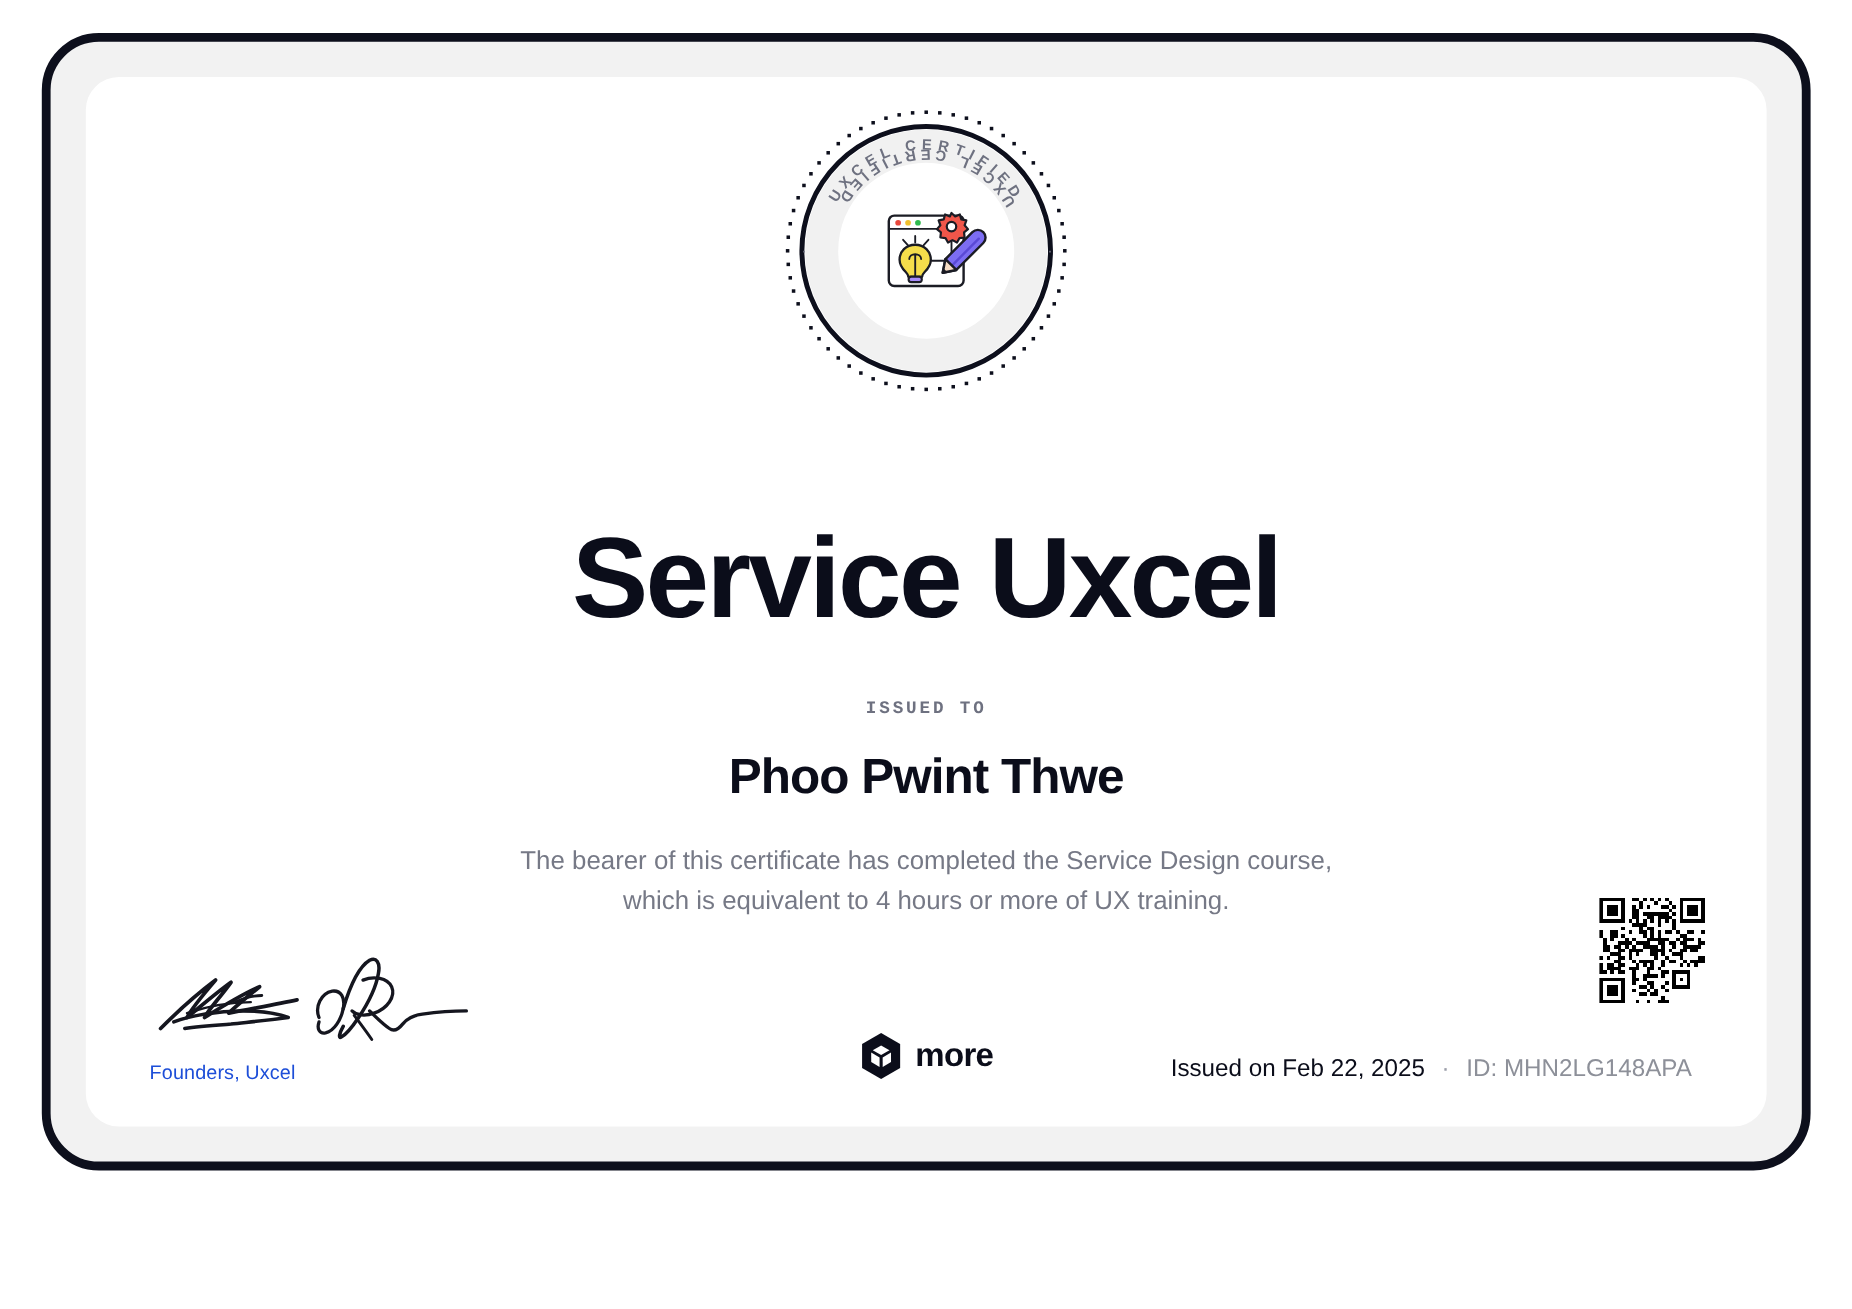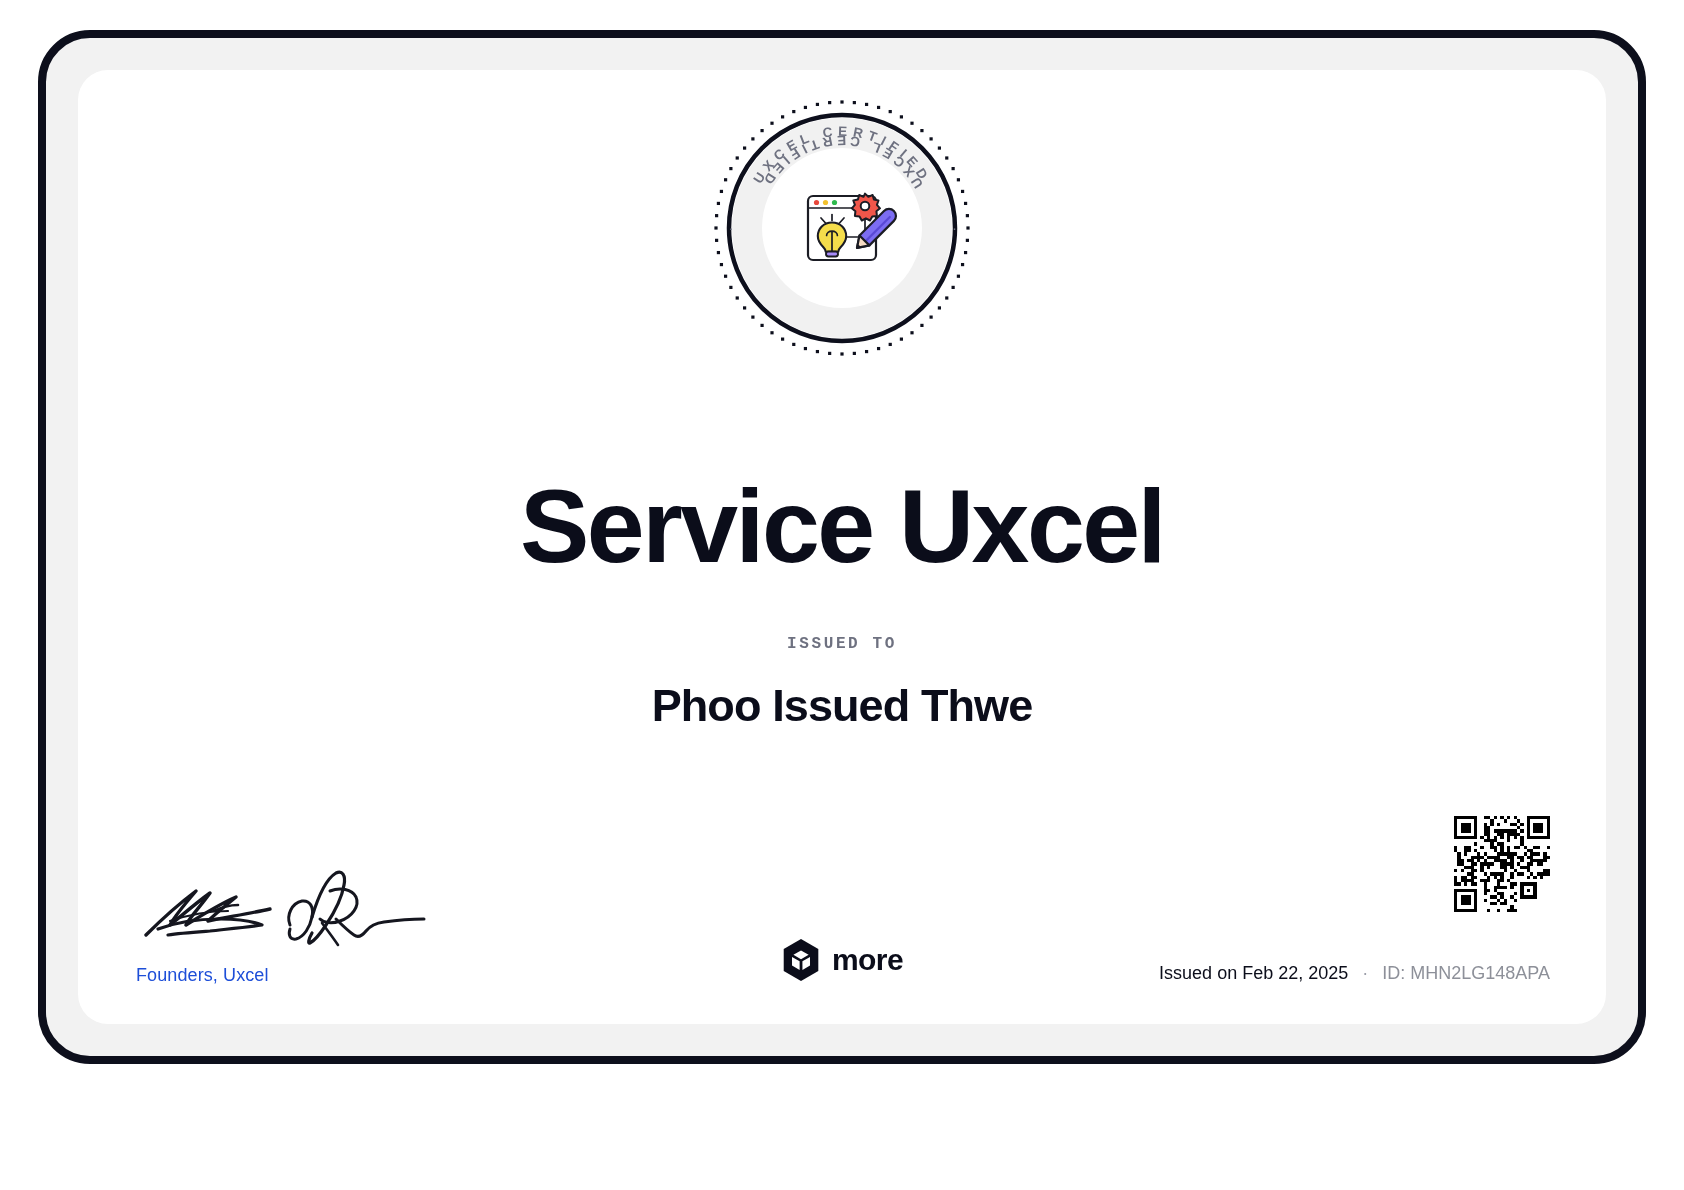"Phoo Issued Thwe" div.recipient-name { text: Issued -> Pwint }
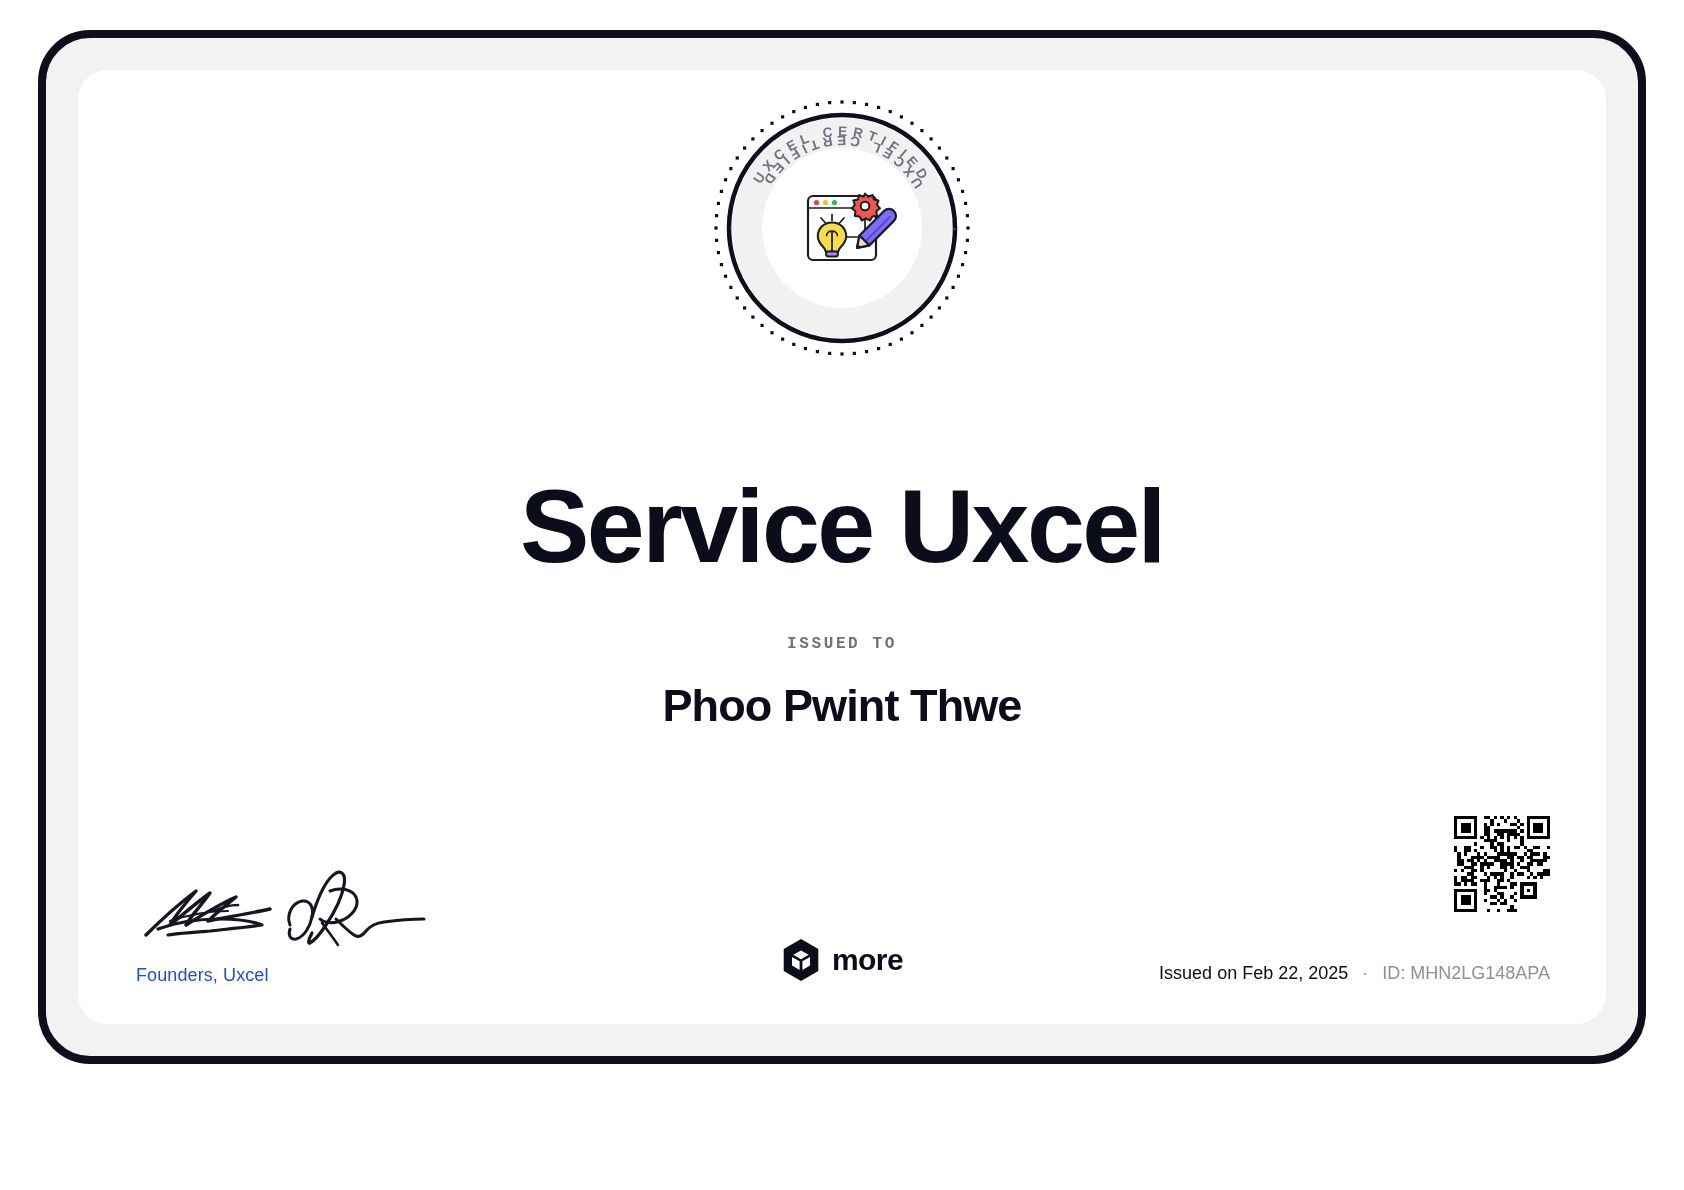"The bearer of this certificate" p.blurb { html: none -> <p> <span>The bearer of this certificate has completed the Service Design course,</span><br> <span>which is equivalent to 4 hours or more of UX training.</span> </p> }
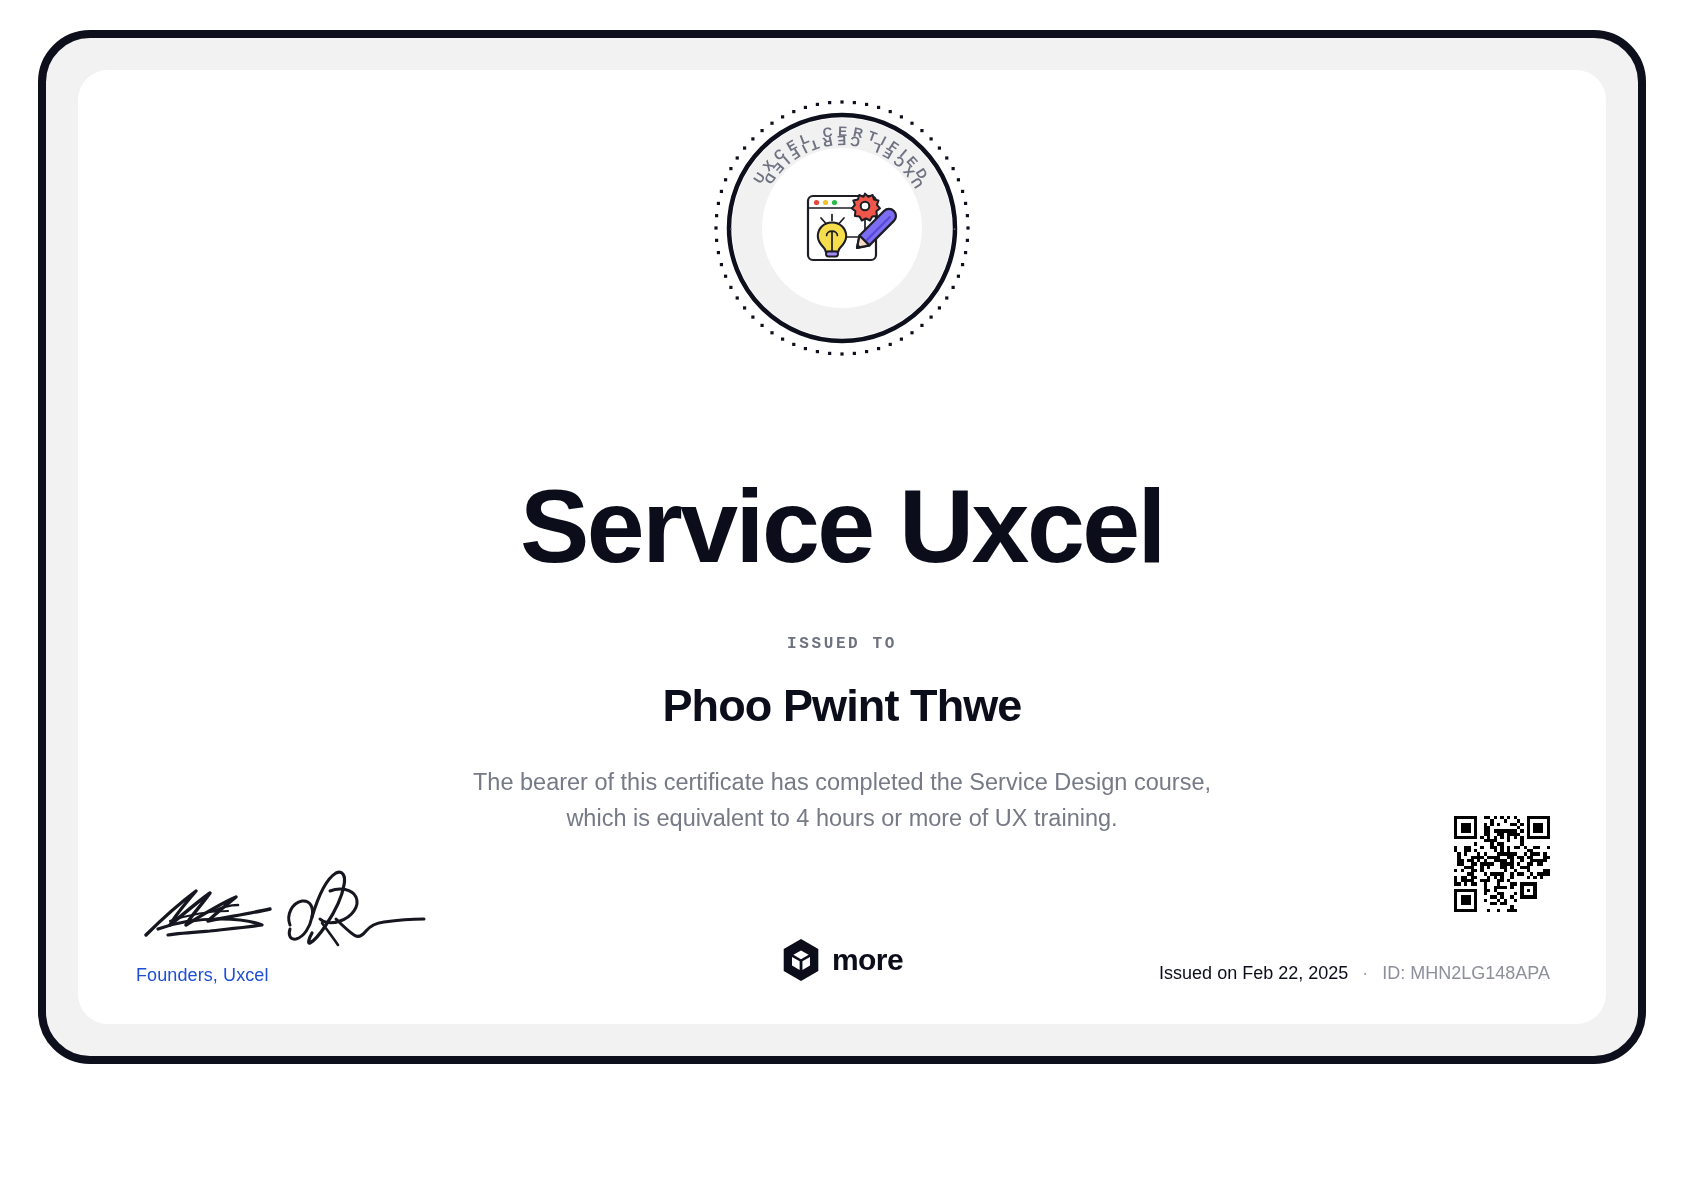"Issued on Feb 22, 2025" .meta-block { font-size: 18px -> 22px; right: 56px -> 68px }
